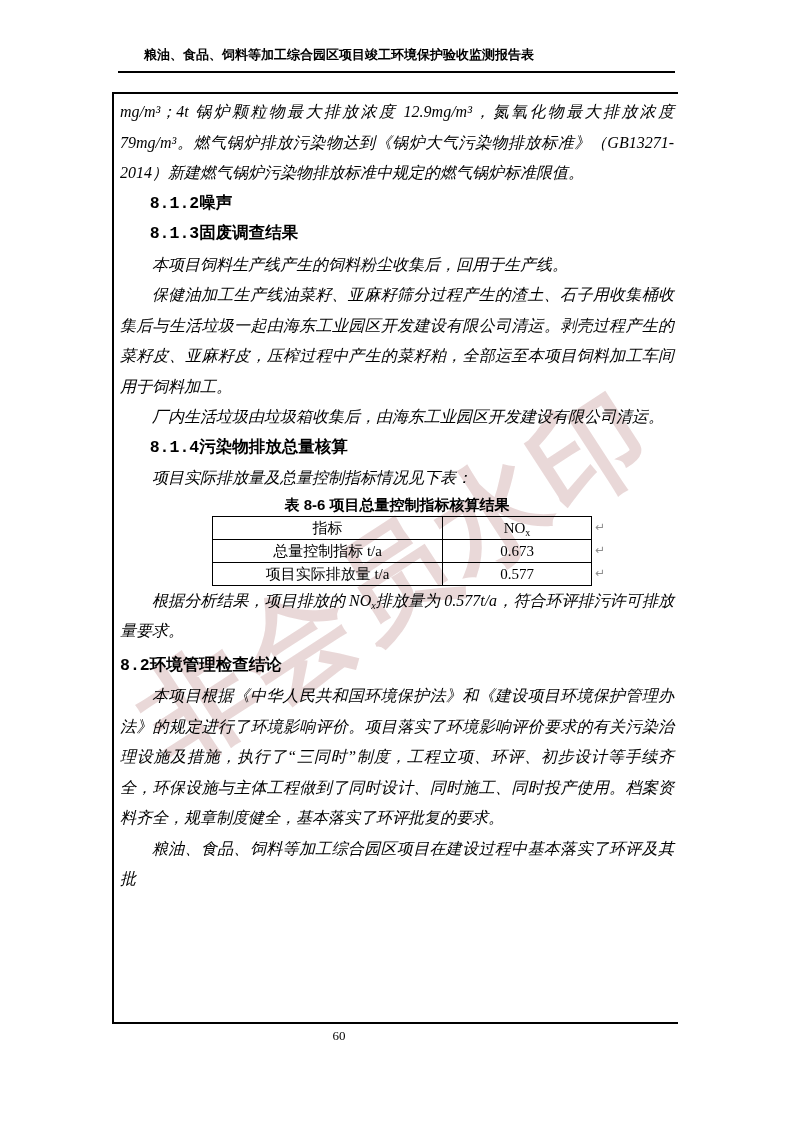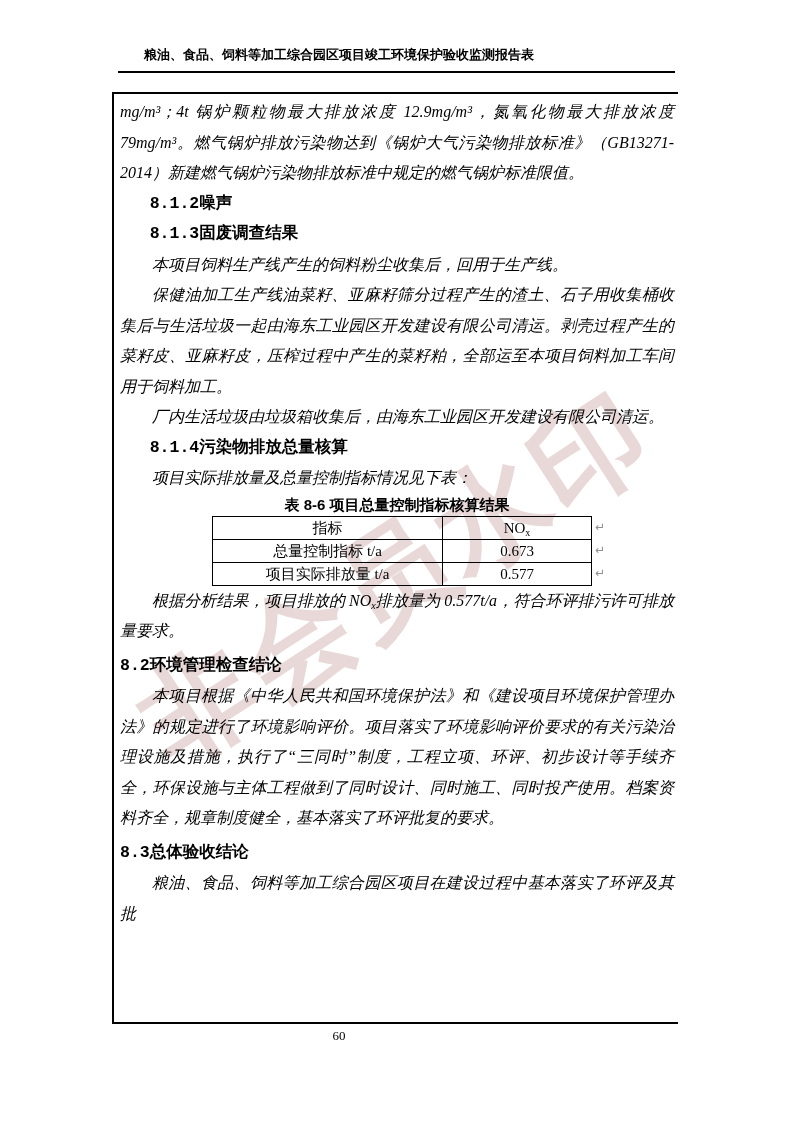"8.3总体验收结论" h3.heading { html: <h3>8.3总体验收结论</h3> -> none }
